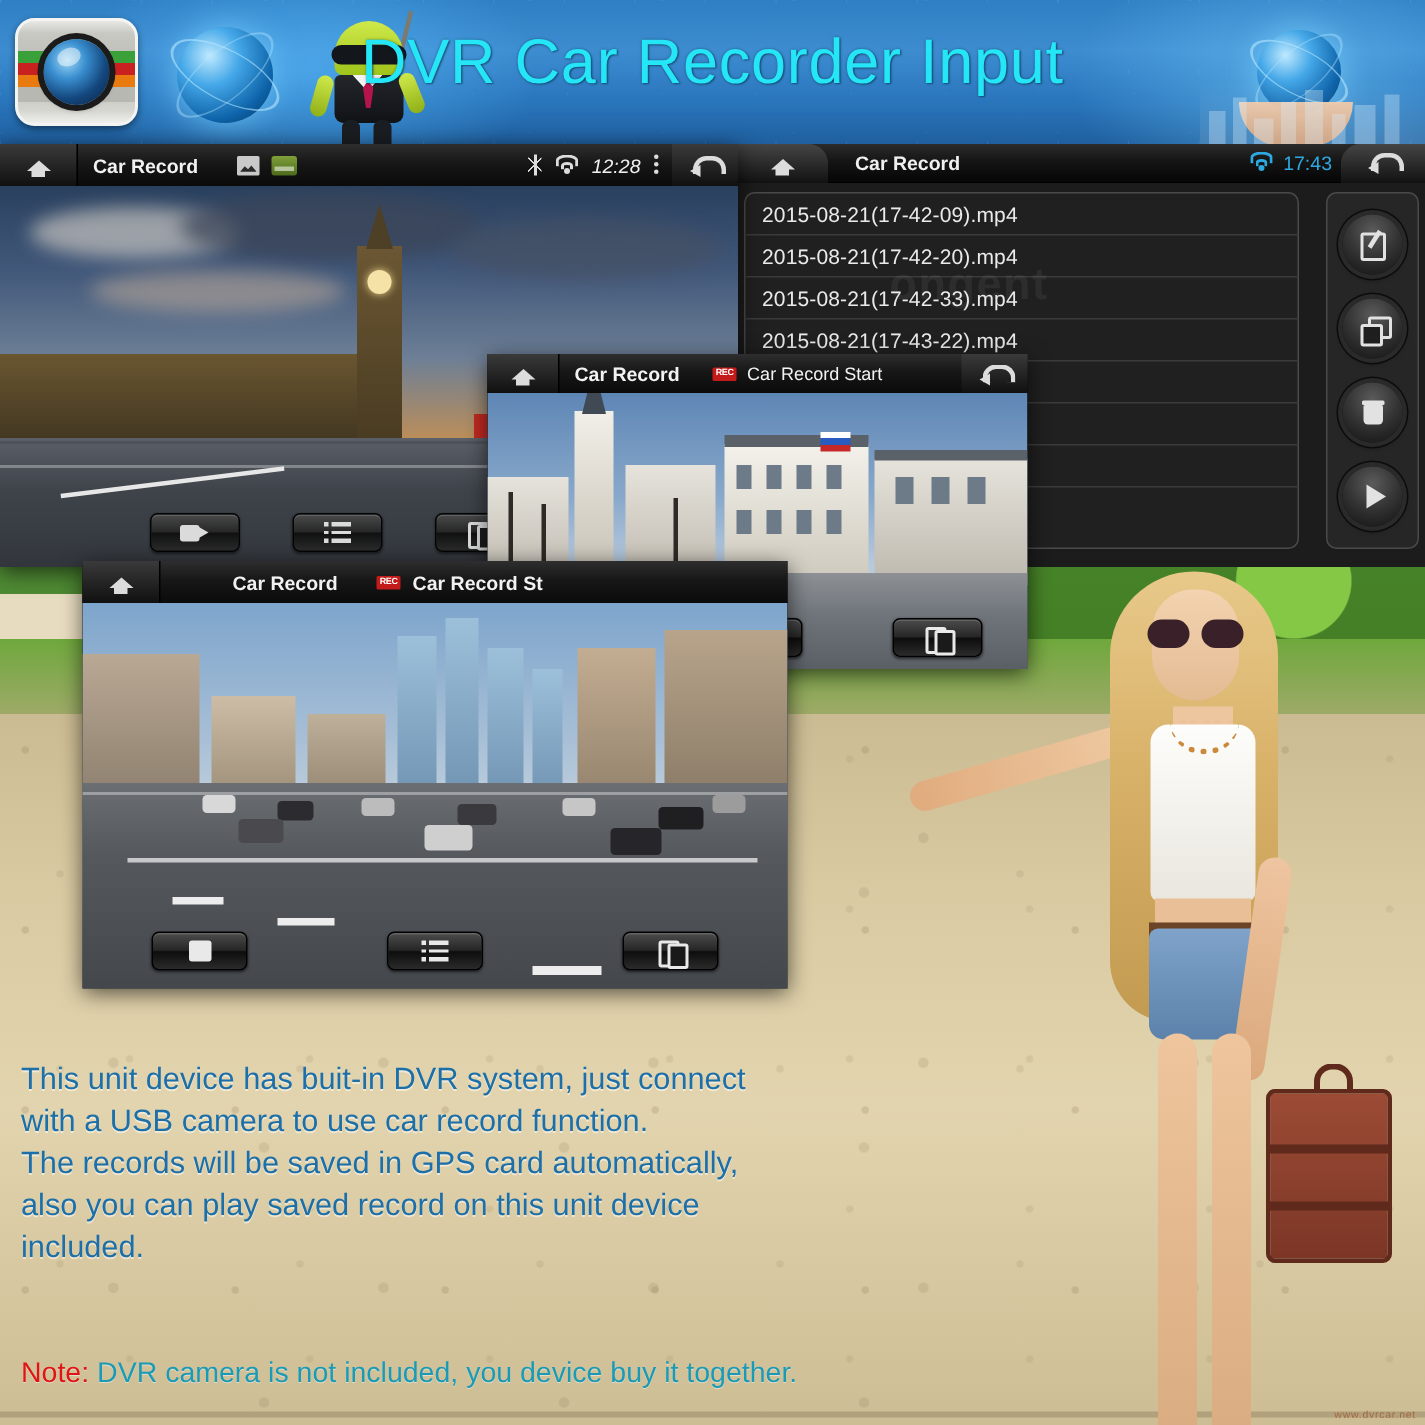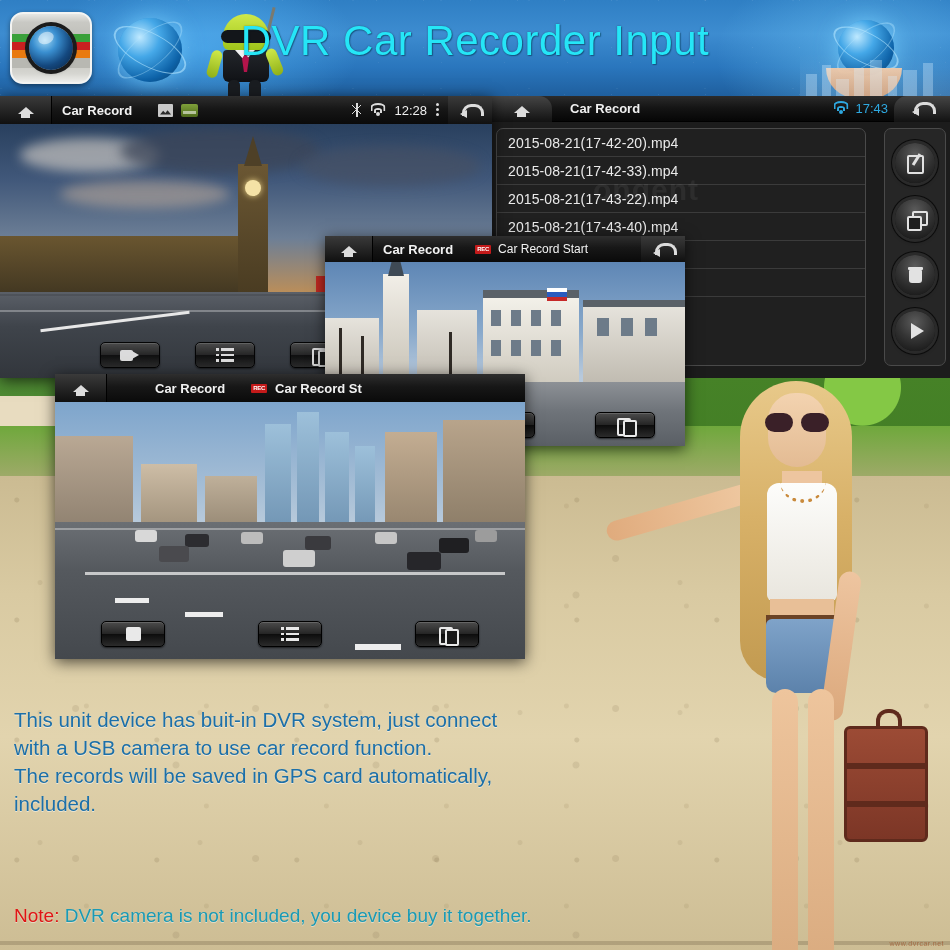"12:28" .abar .clock { font-style: none -> italic }
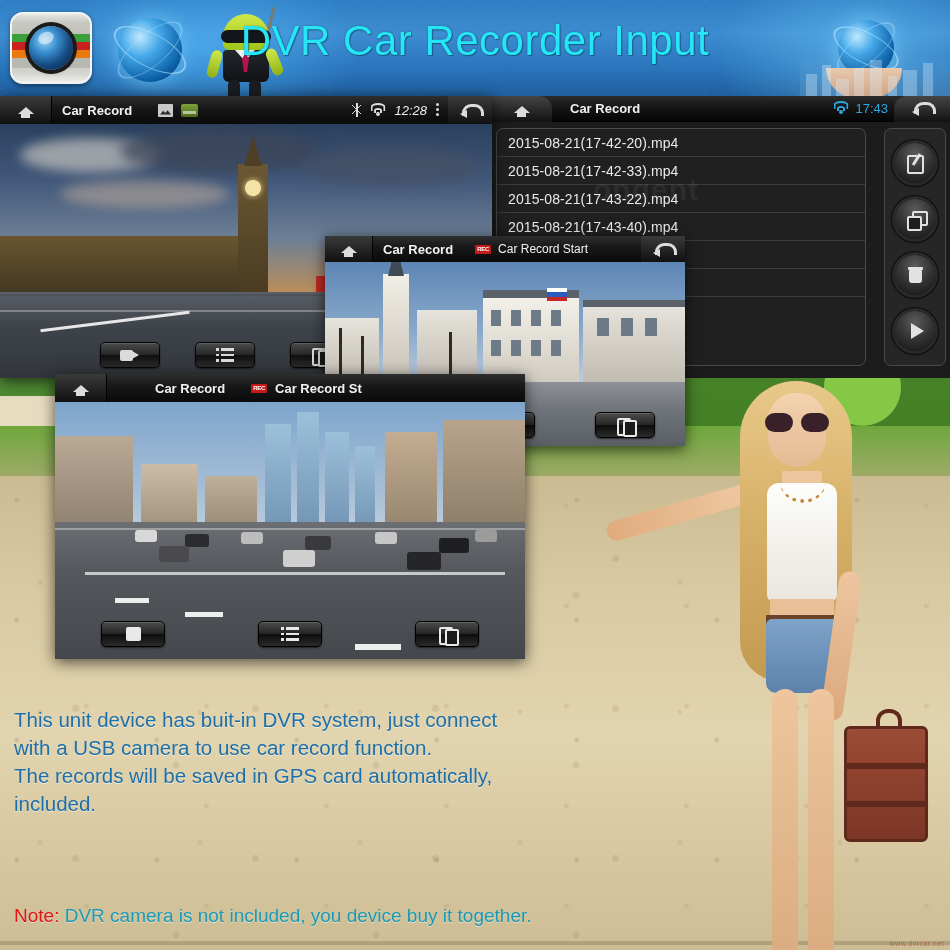"2015-08-21(17-42-09).mp4" div.prow { html: none -> <div>2015-08-21(17-42-09).mp4</div> }
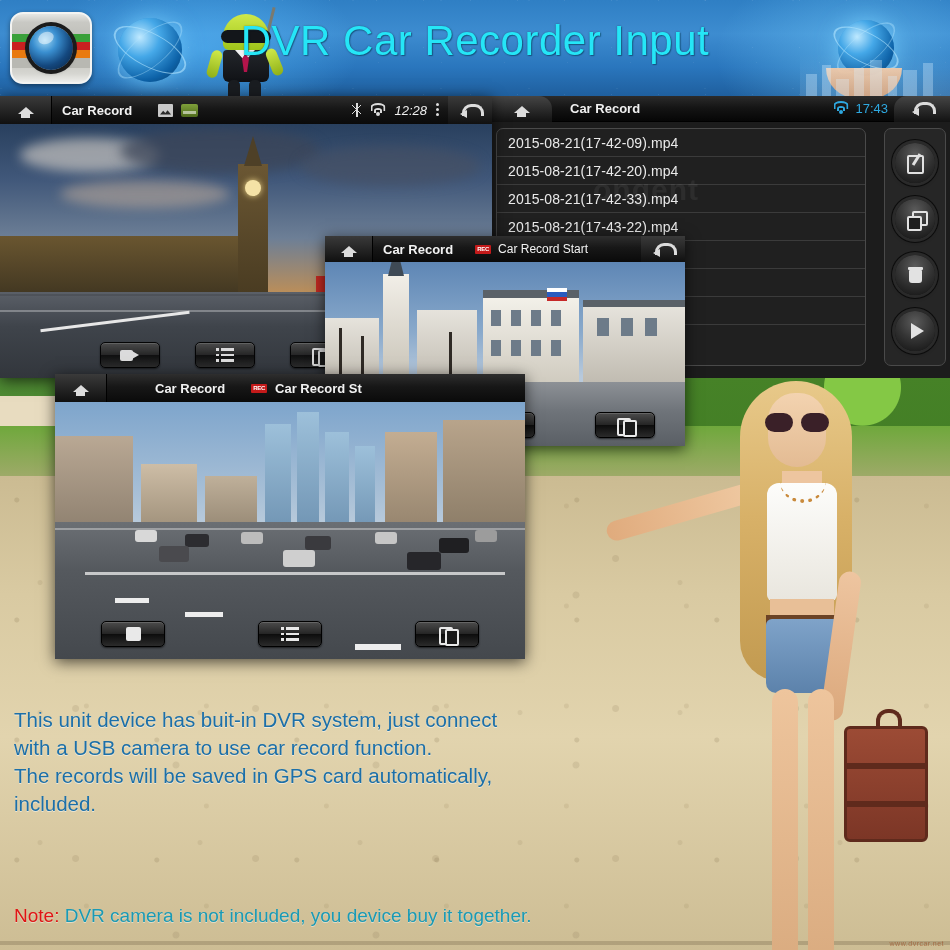"also you can play saved" div { html: none -> <div>also you can play saved record on this unit device</div> }
